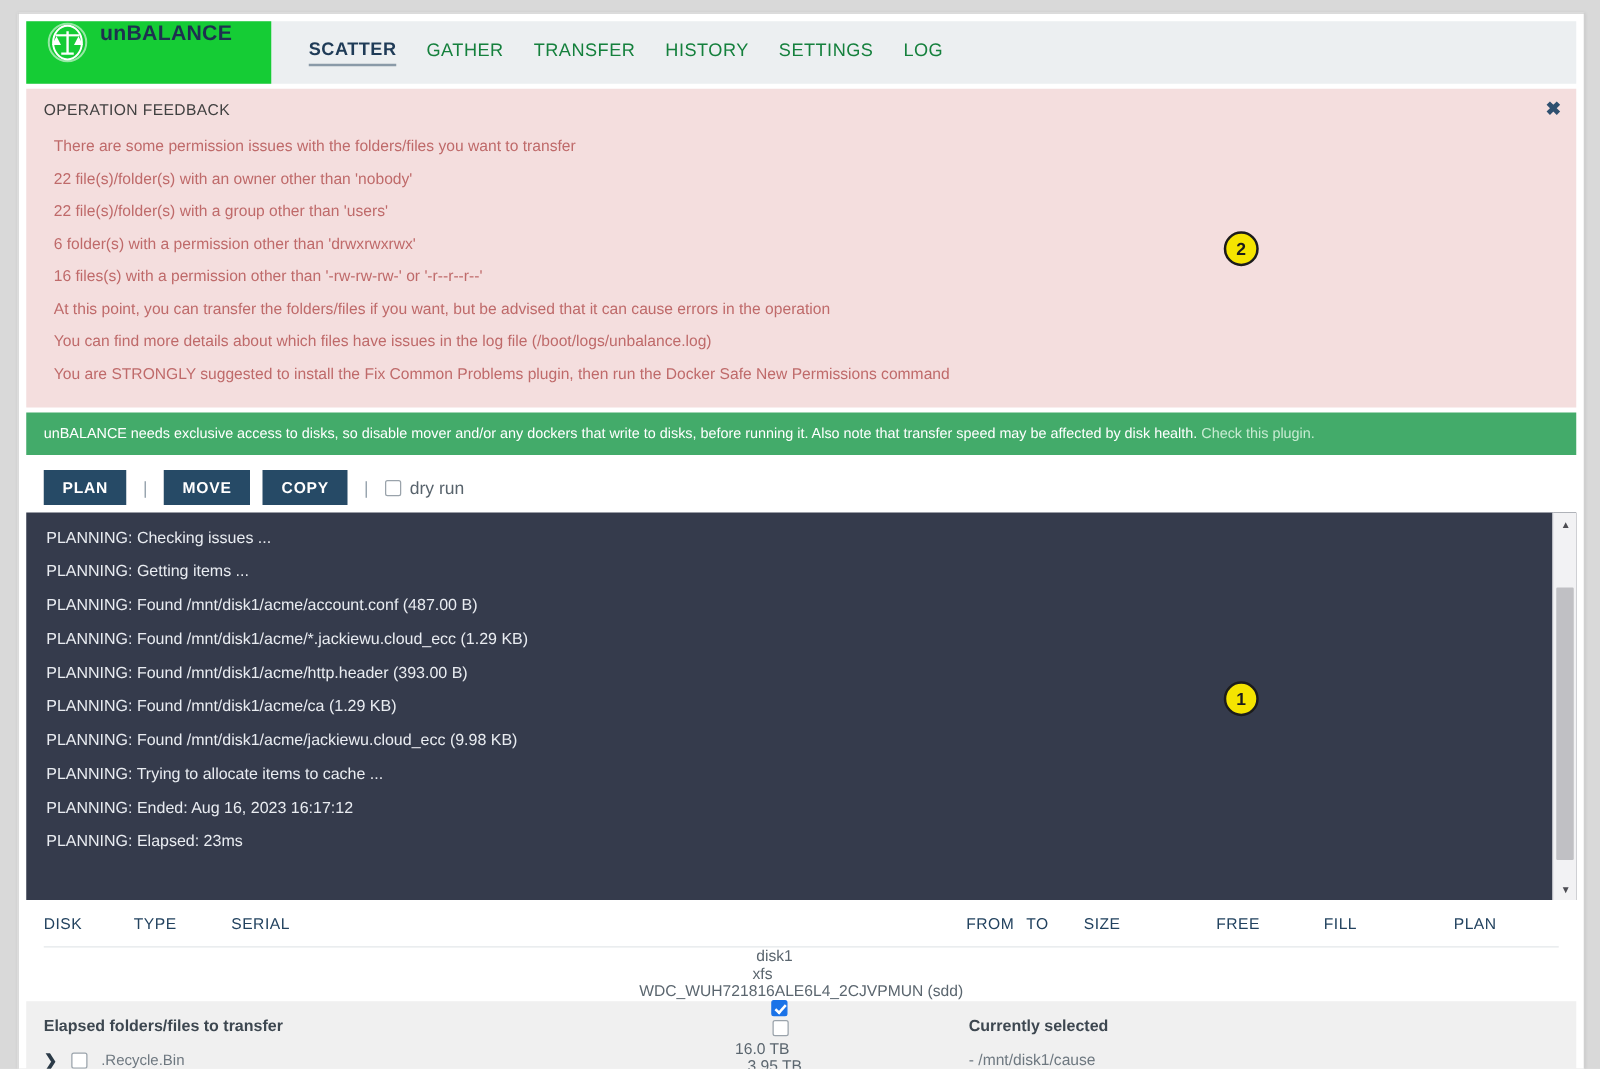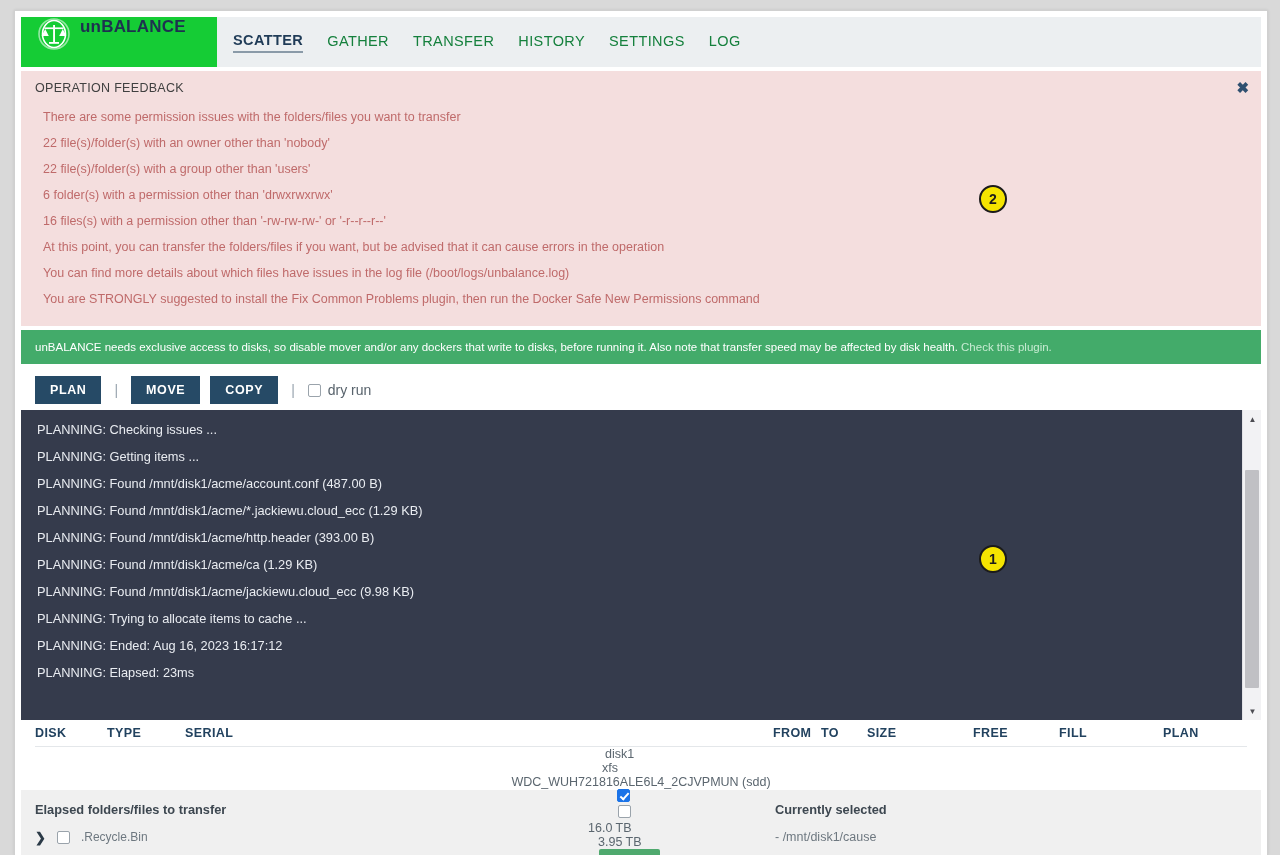"SCATTER" .nav { padding-left: 16px -> 30px }
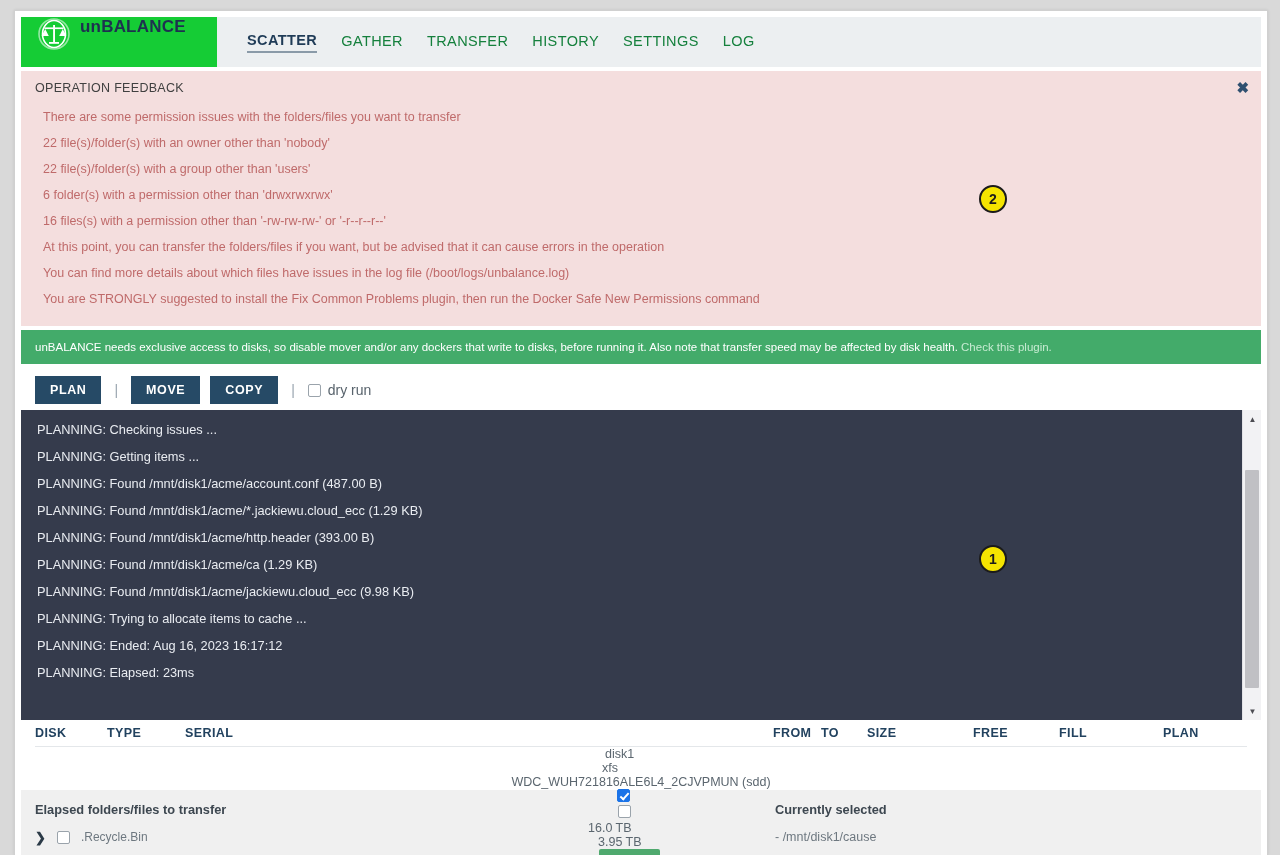"DISK" .thead { font-weight: bold -> normal; height: 27px -> 38px }
